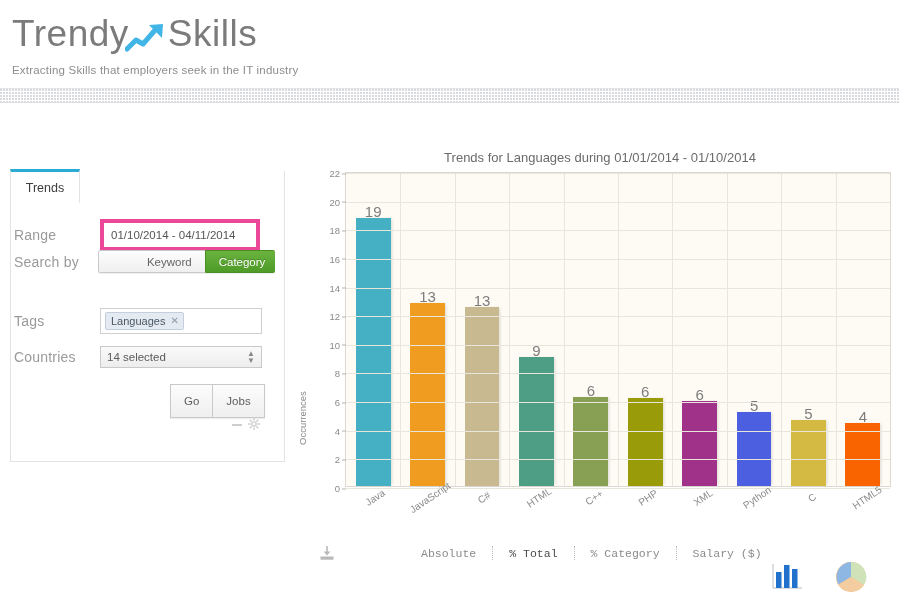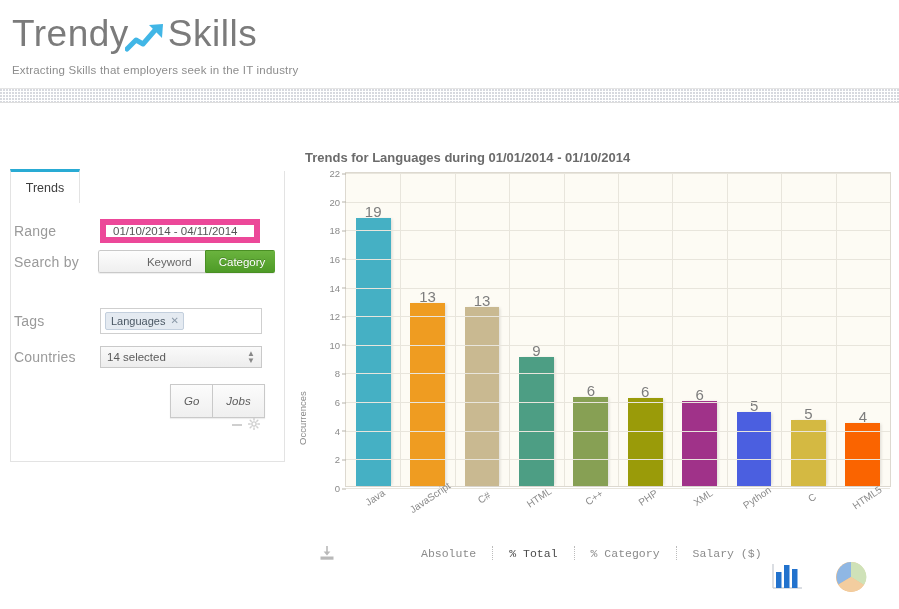"Trends for Languages during 01/01/2014" .chart-title { font-weight: bold -> none; text-align: none -> center }
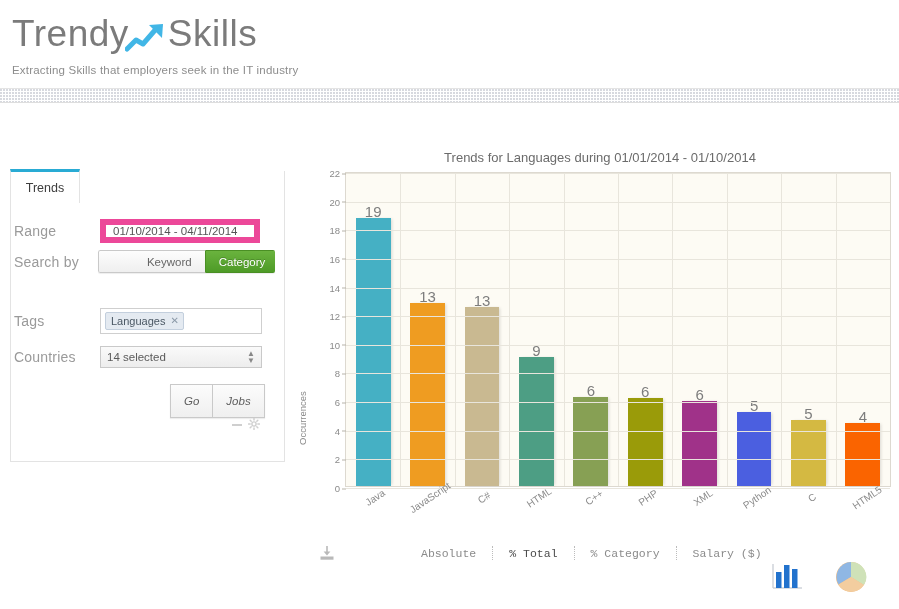"01/10/2014 - 04/11/2014" .range-input { border: 6px solid #ec4899 -> 4px solid #ec4899; padding: 0 7px -> 12px 7px }
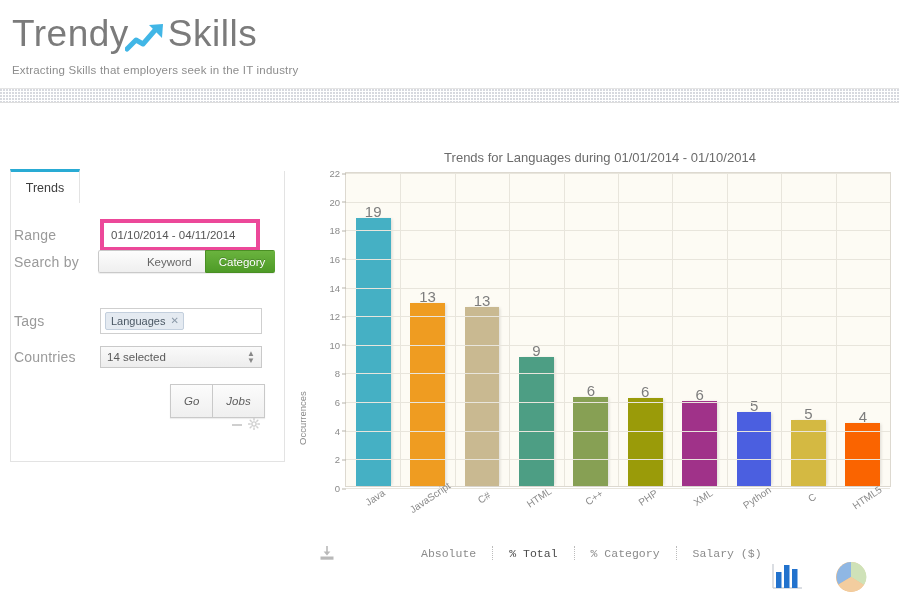"Go" .pbtn { font-style: italic -> none }
